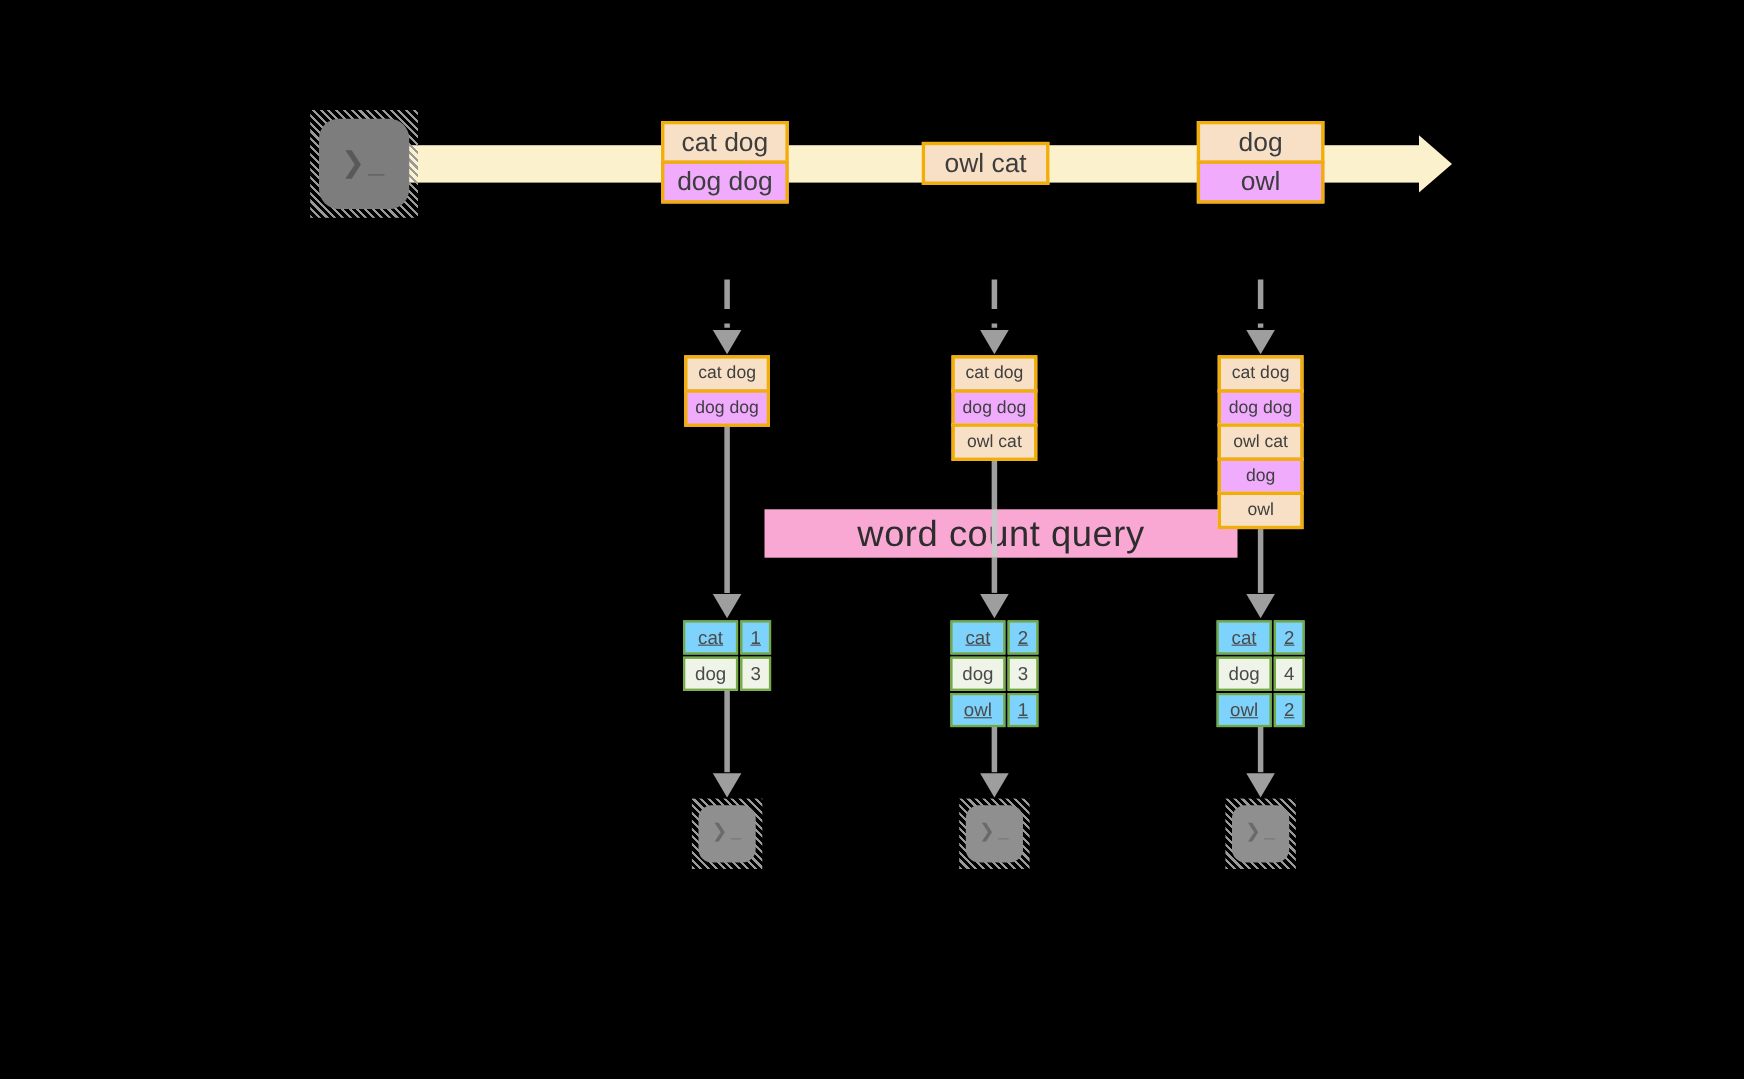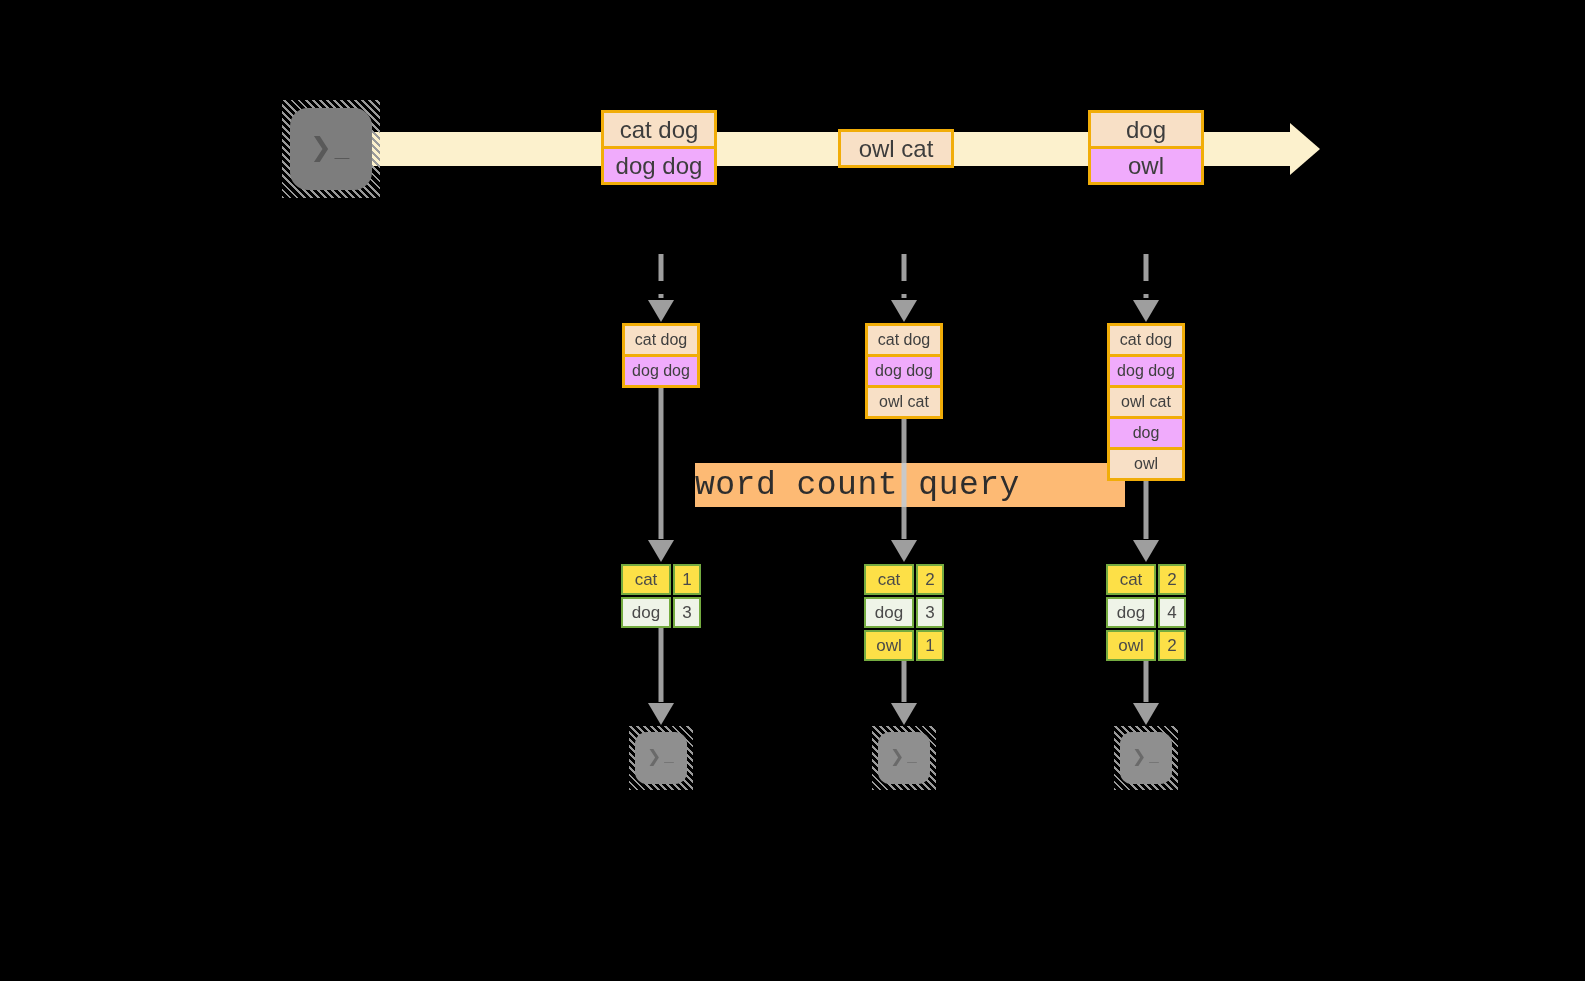"word count query" .query-band { background: #fdba74 -> #f9a8d4; font-family: Liberation Mono, monospace -> none; justify-content: none -> center }
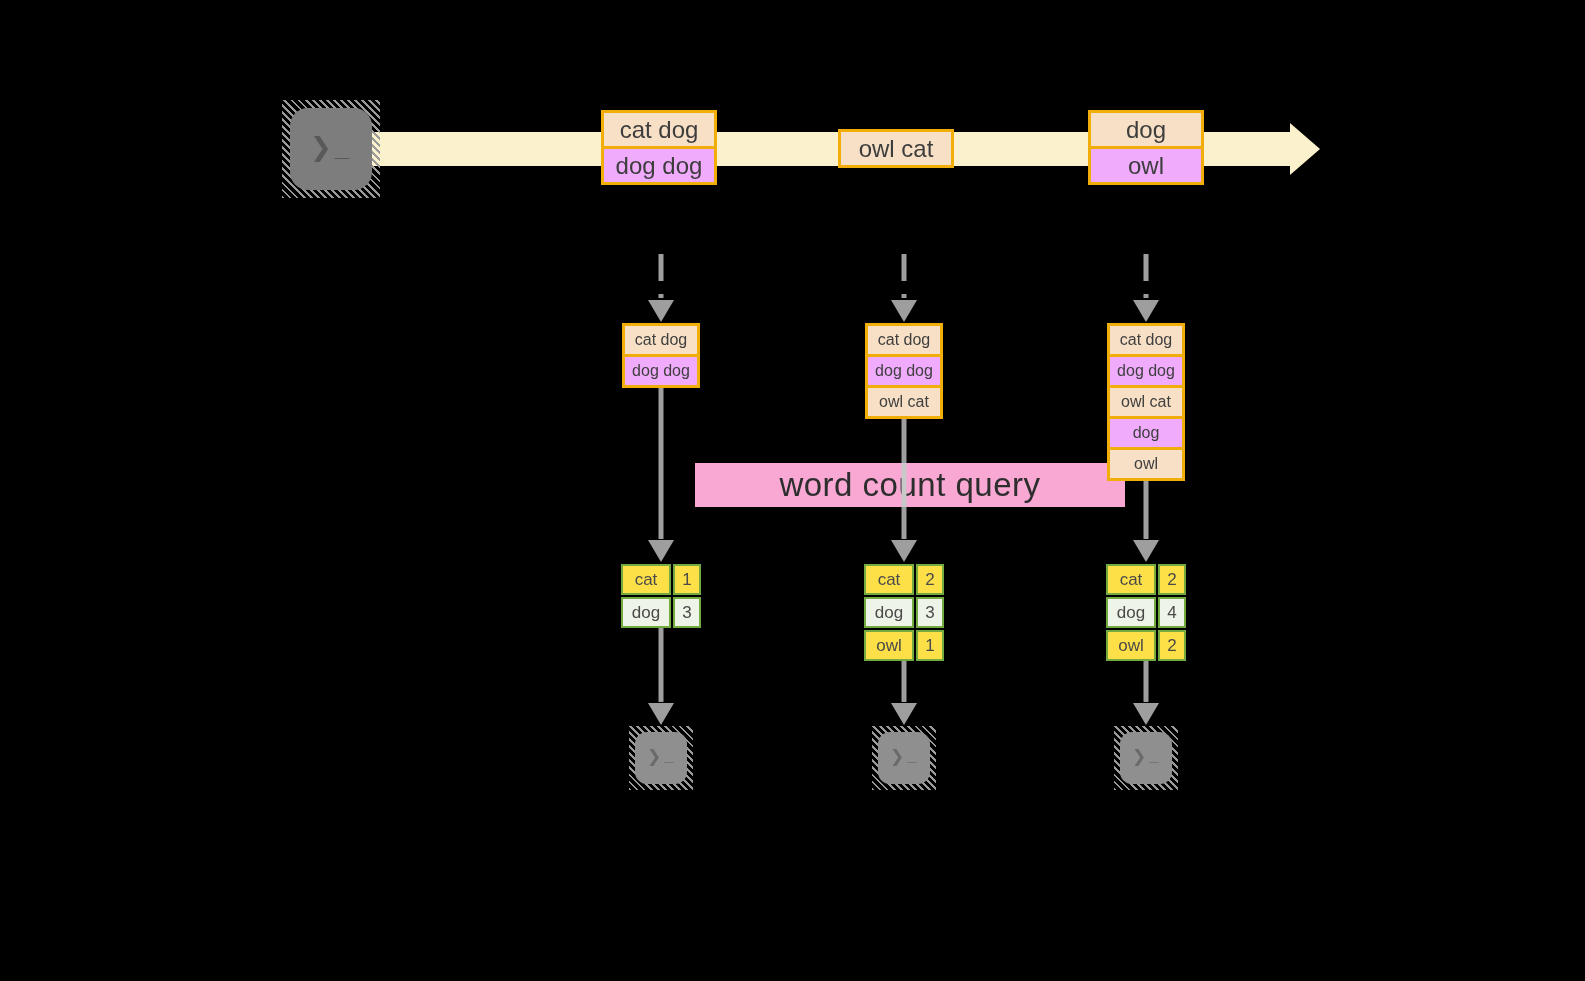"cat" .gfill-a { background: #fde047 -> #7dd3fc; text-decoration: none -> underline }
